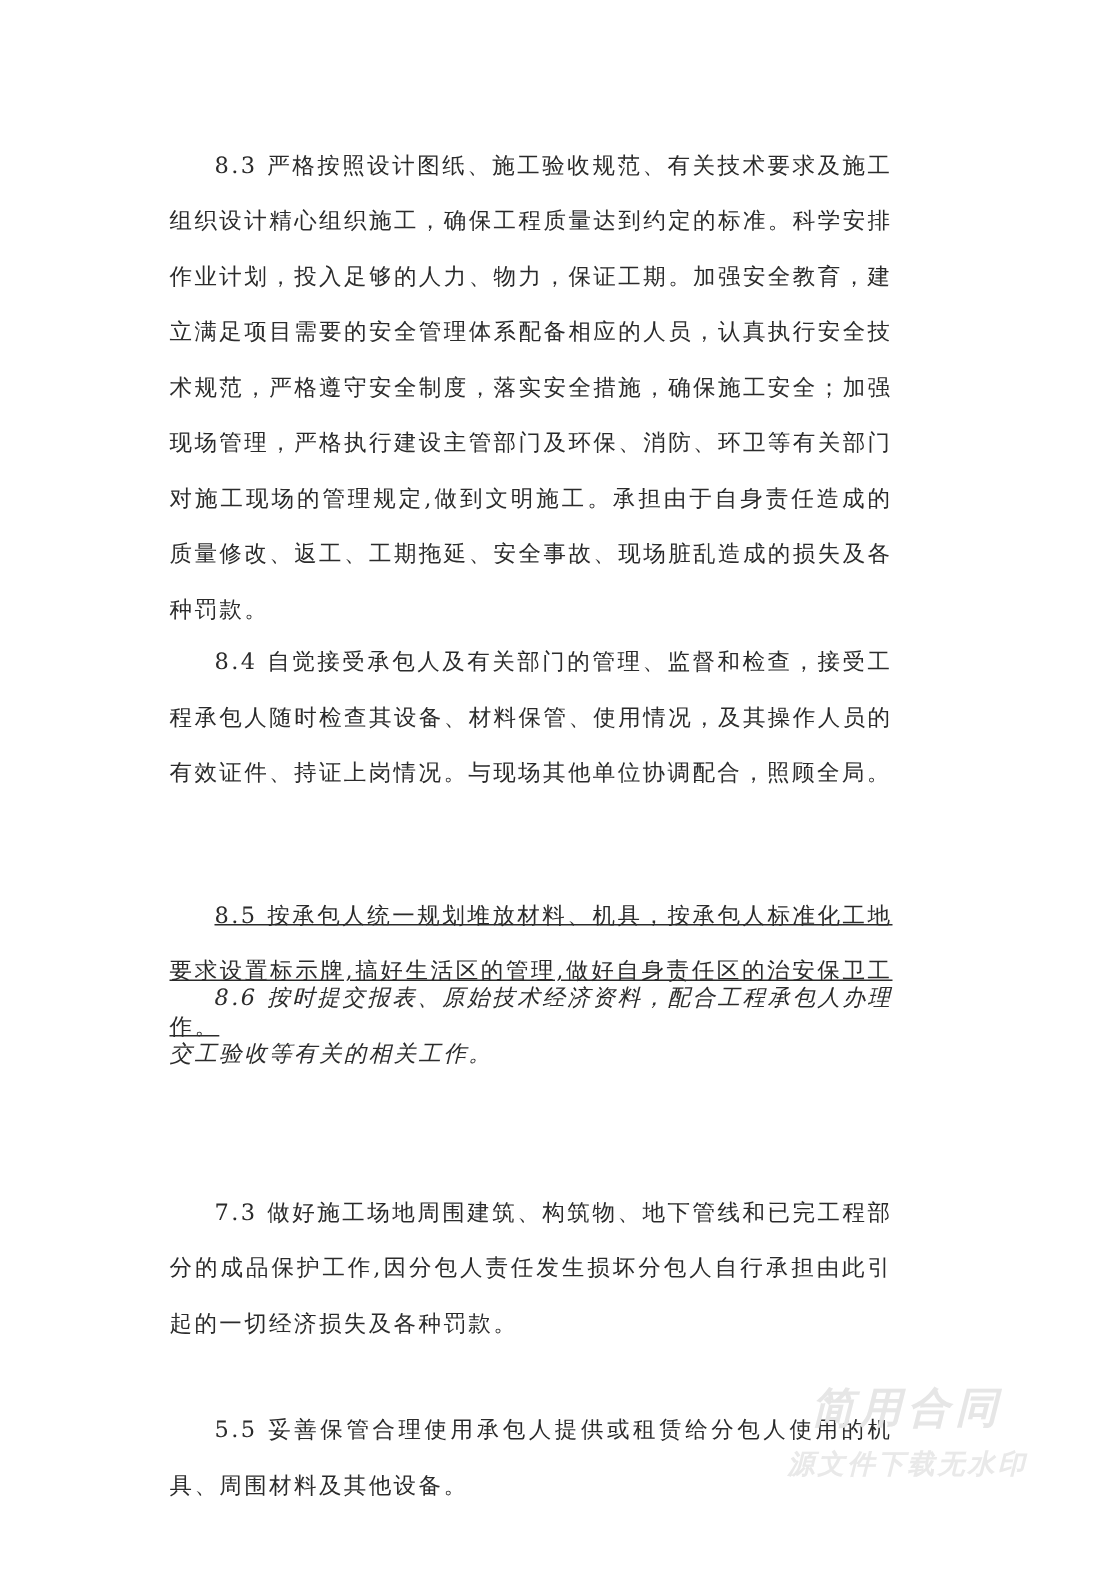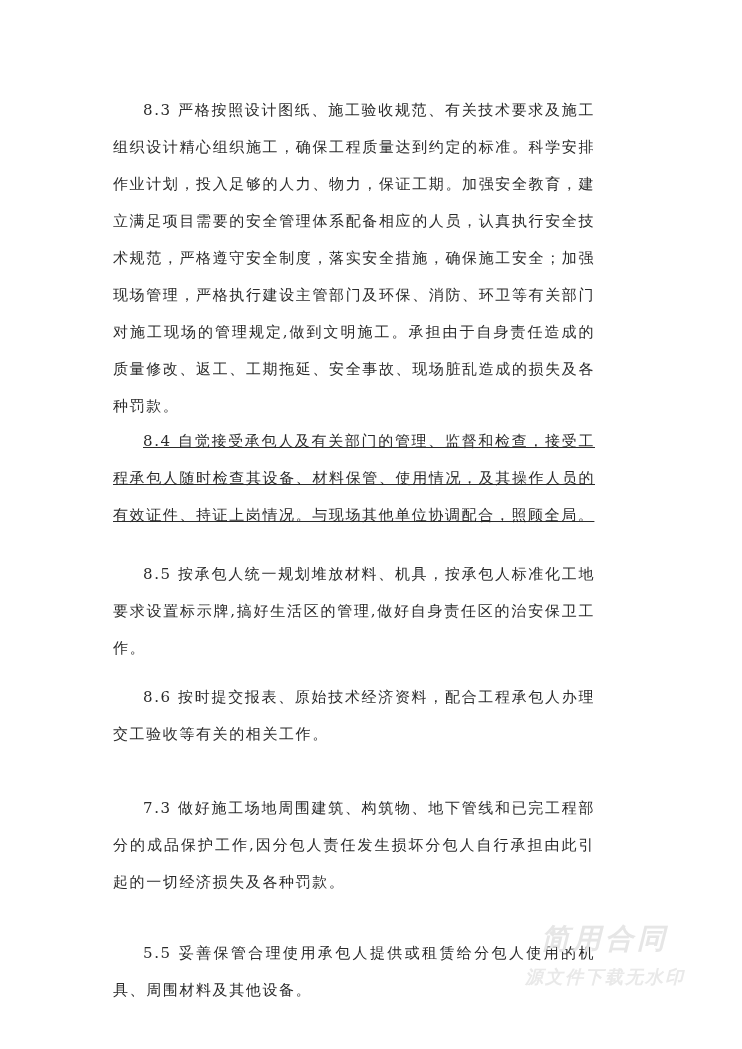"8.4" p.para { text-decoration: underline -> none }
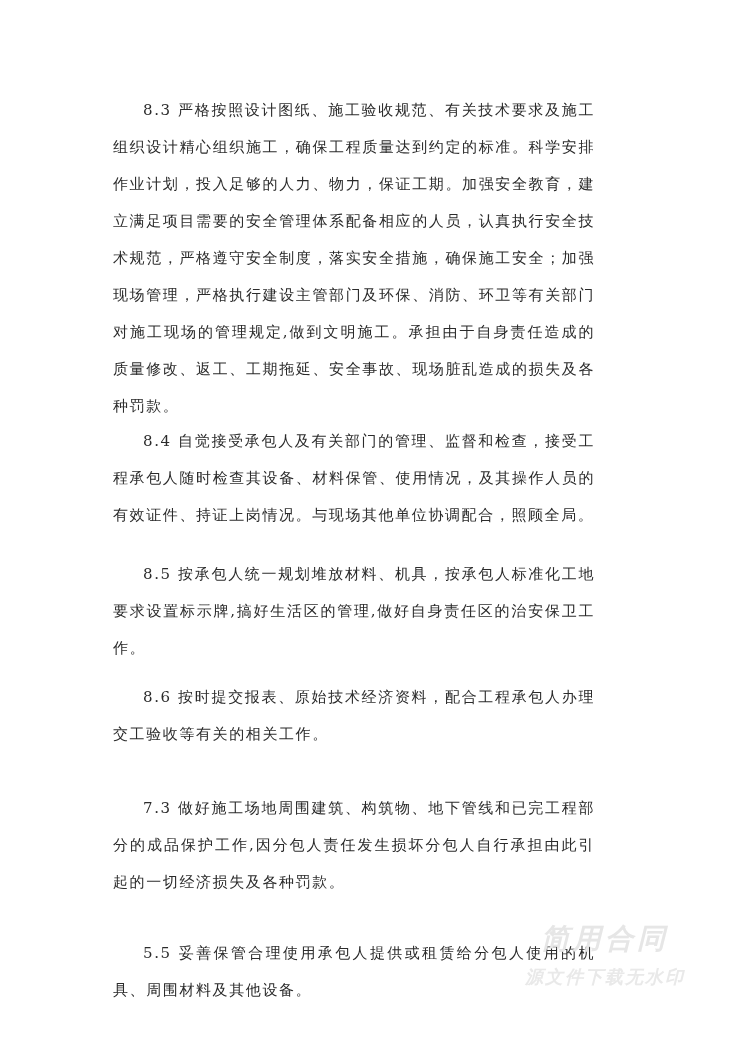"8.5" p.para { text-decoration: none -> underline; top: 556px -> 592px }
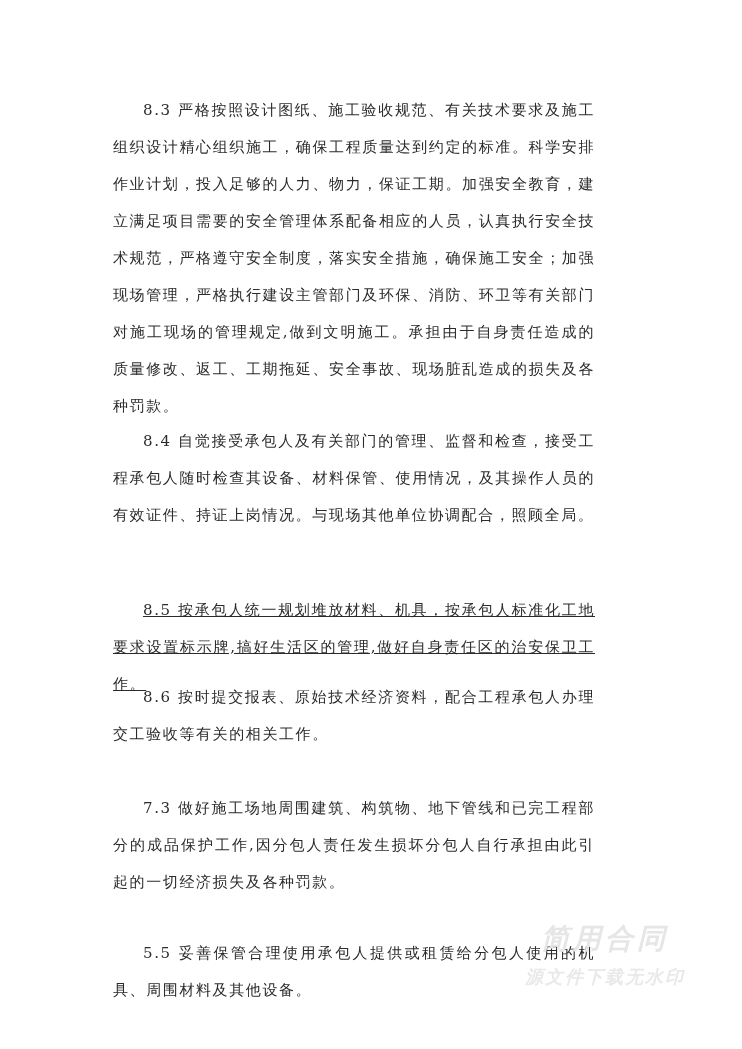"8.6" p.para { font-style: none -> italic; top: 679px -> 647px }
